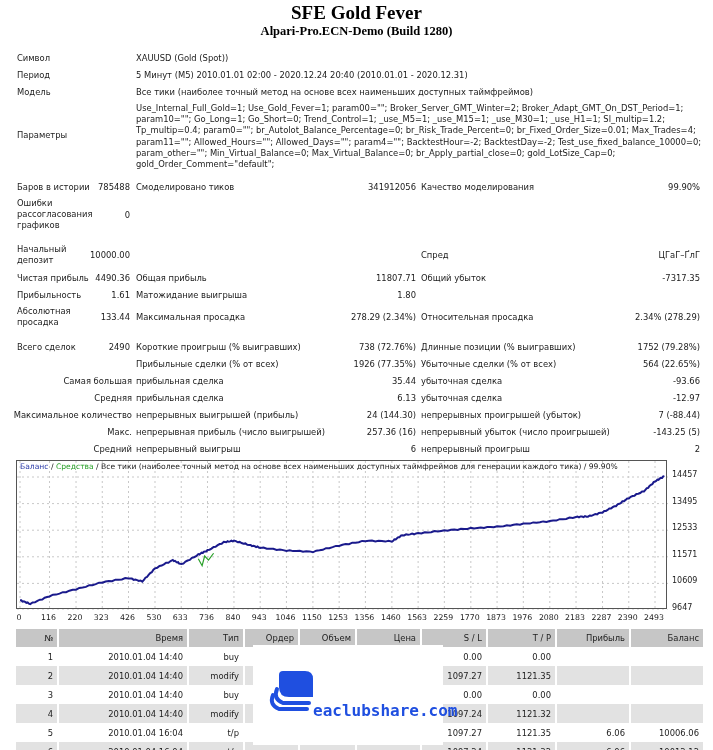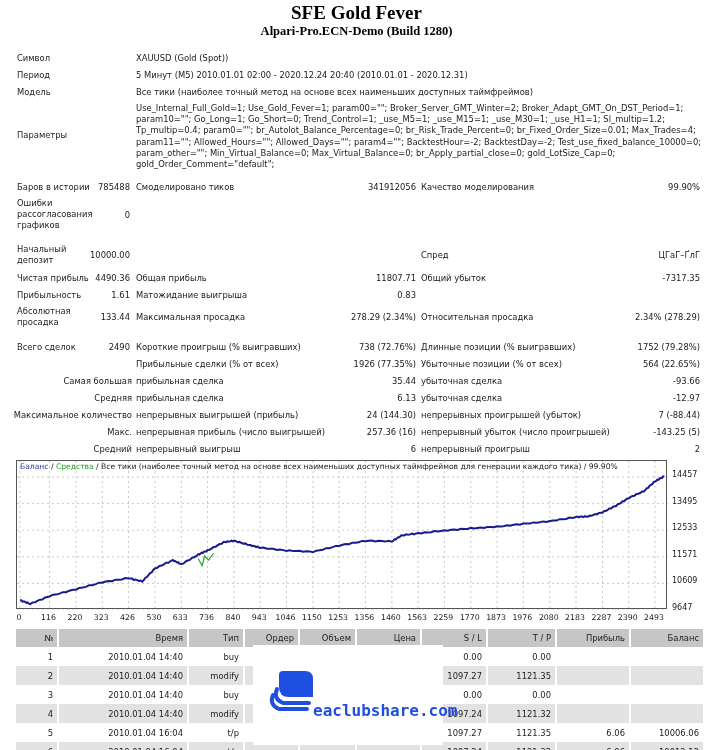"0.83" div.abs { text: 0.83 -> 1.80 }
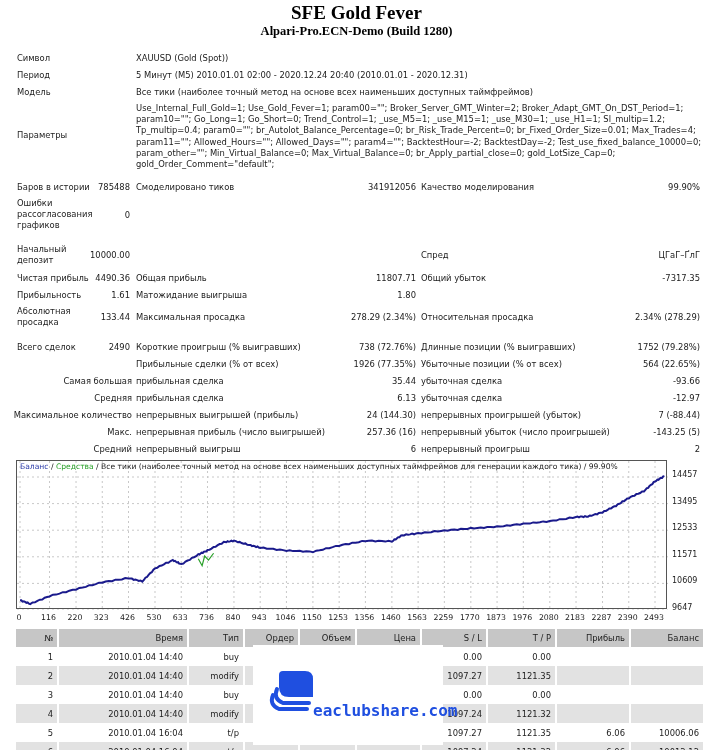"Убыточные позиции (% от всех)" div.abs { text: позиции -> сделки }
